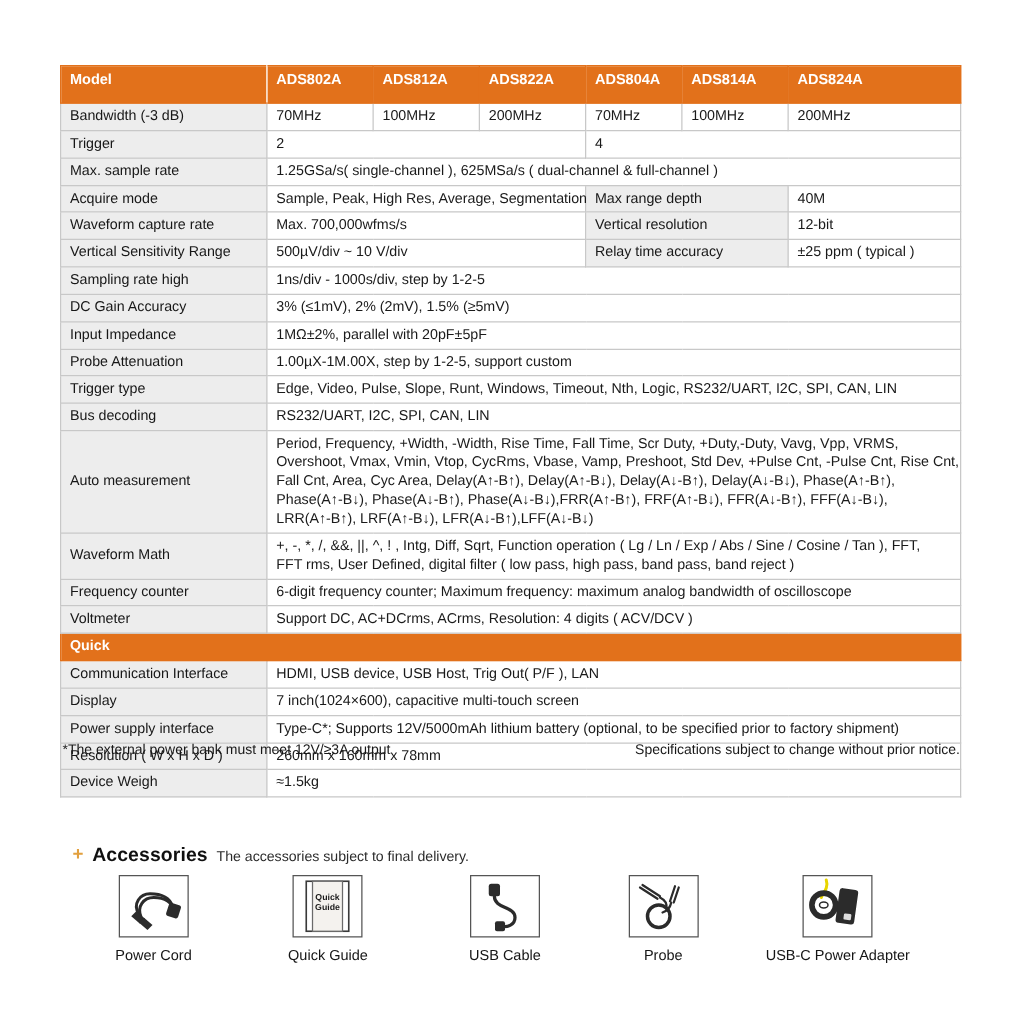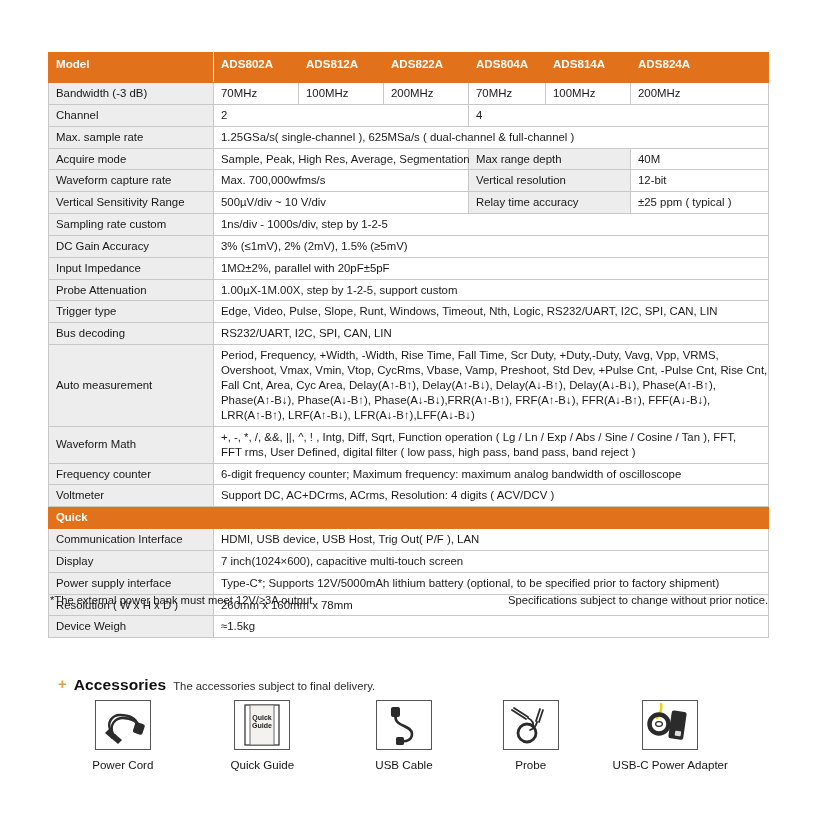"Channel" td.lbl { text: Channel -> Trigger }
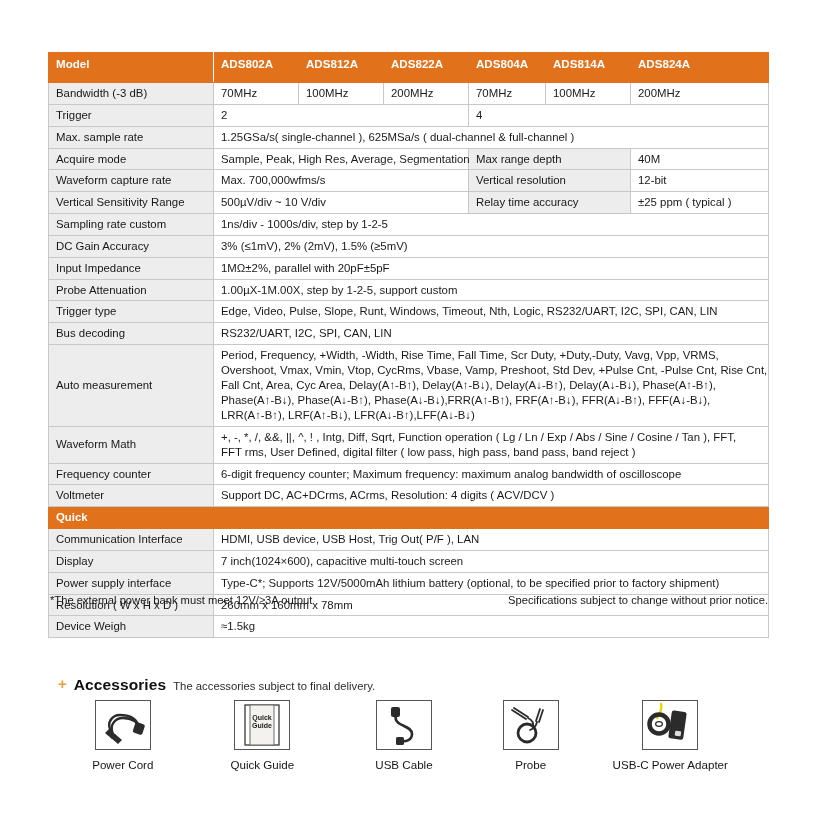"Sampling rate custom" td.lbl { text: custom -> high }
